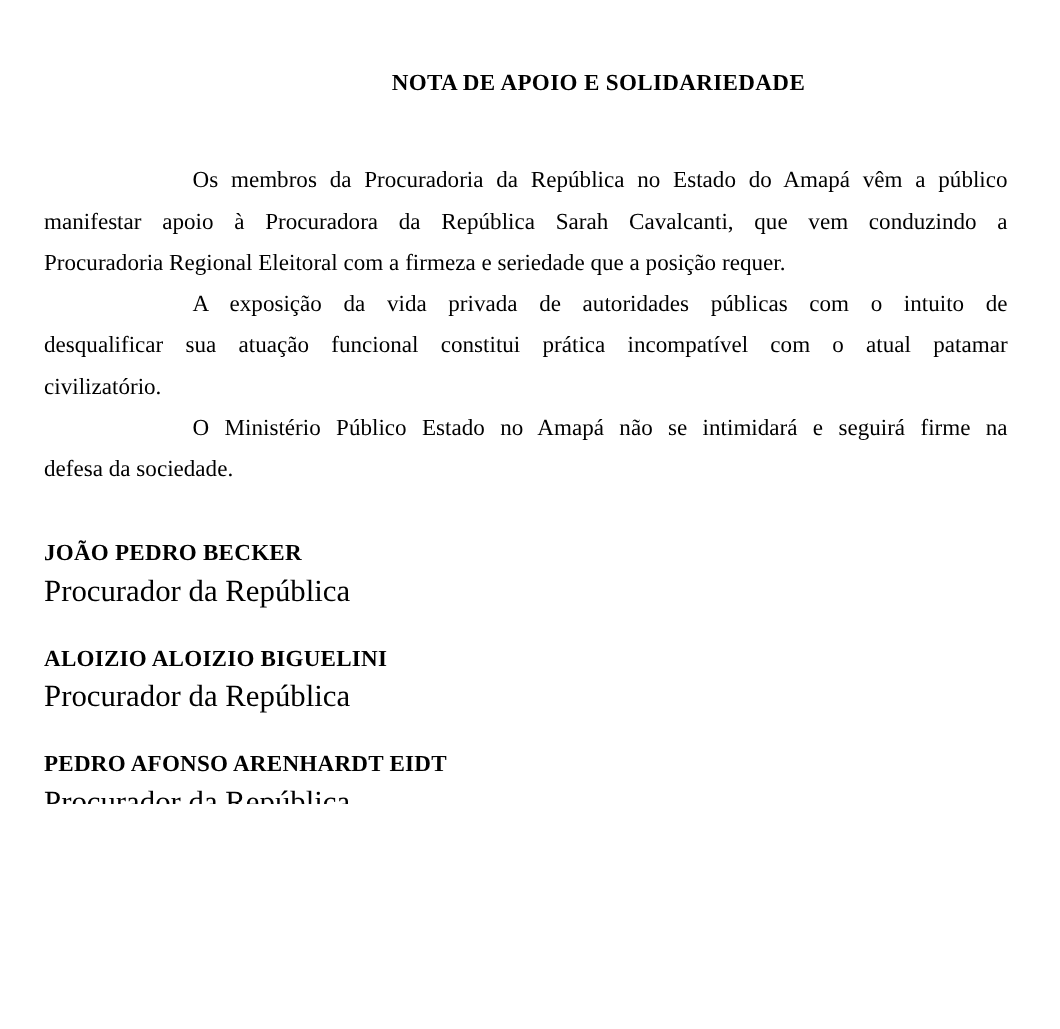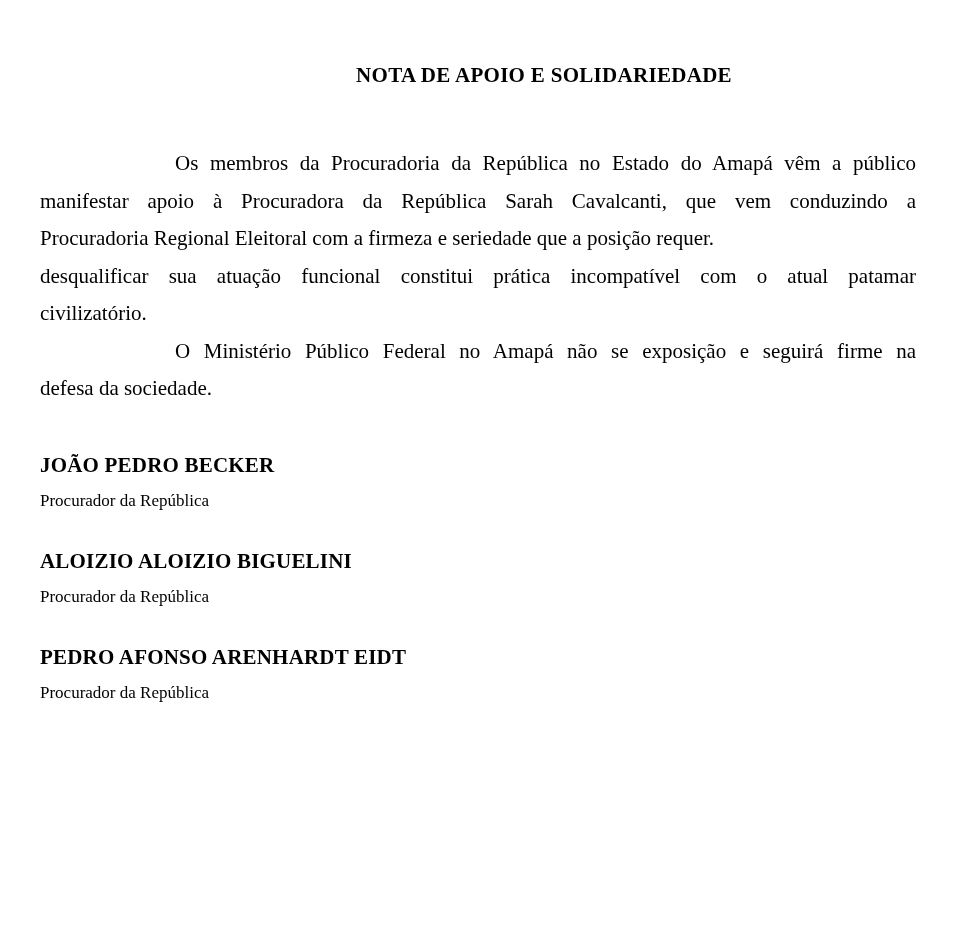"A exposição da vida privada" div.line { html: none -> <div>A exposição da vida privada de autoridades públicas com o intuito de</div> }
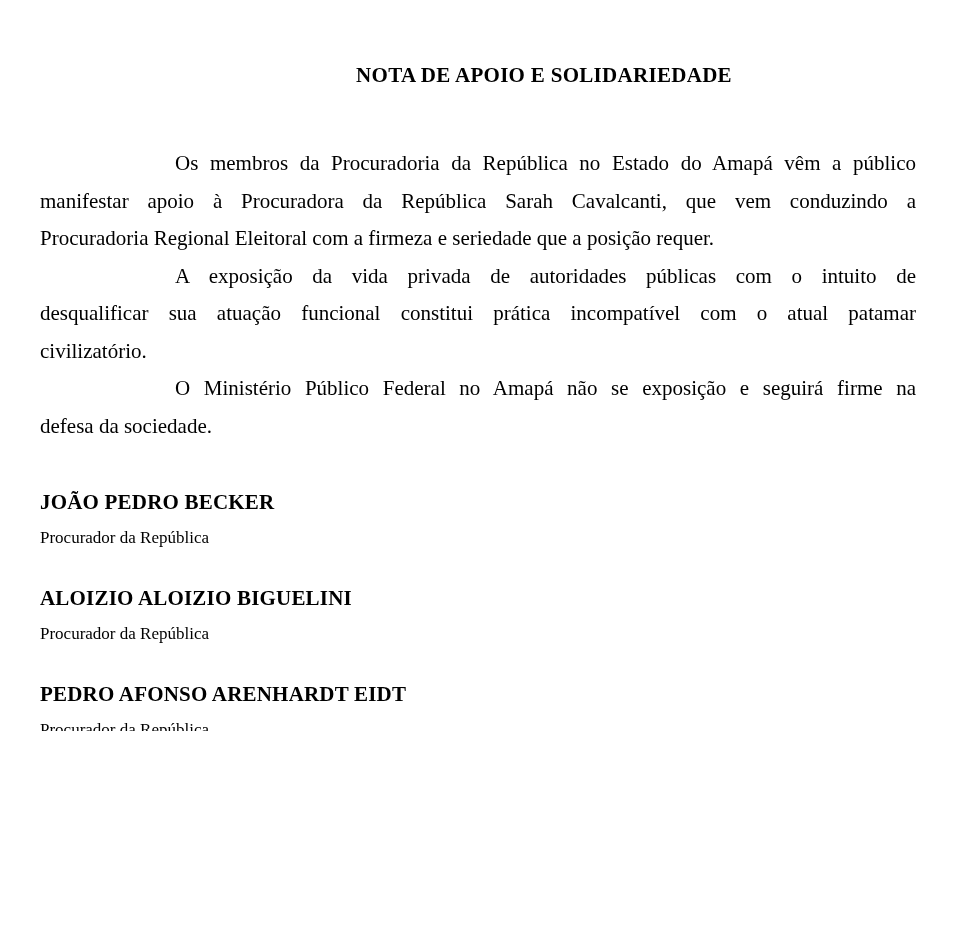"O Ministério Público Federal no" div.line { text: Federal no Amapá não se exposição -> Estado no Amapá não se intimidará }
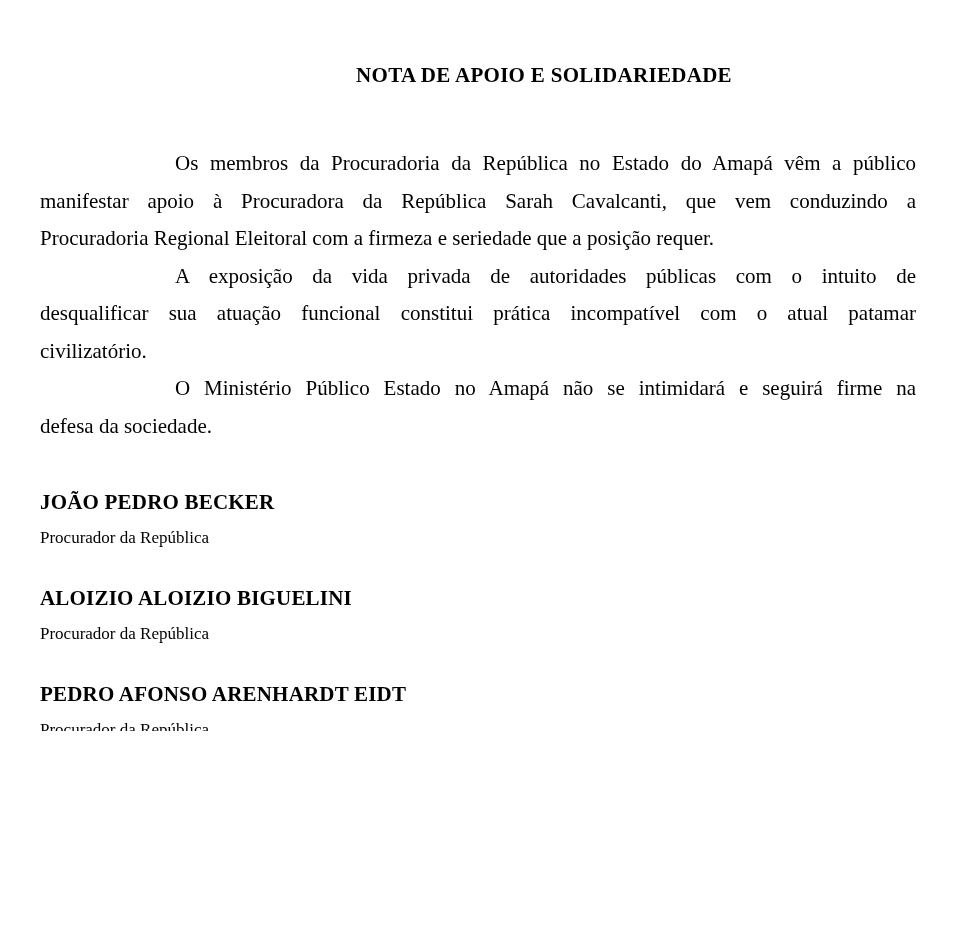"Procurador da República" .sig-role { font-size: 17px -> 28px }
